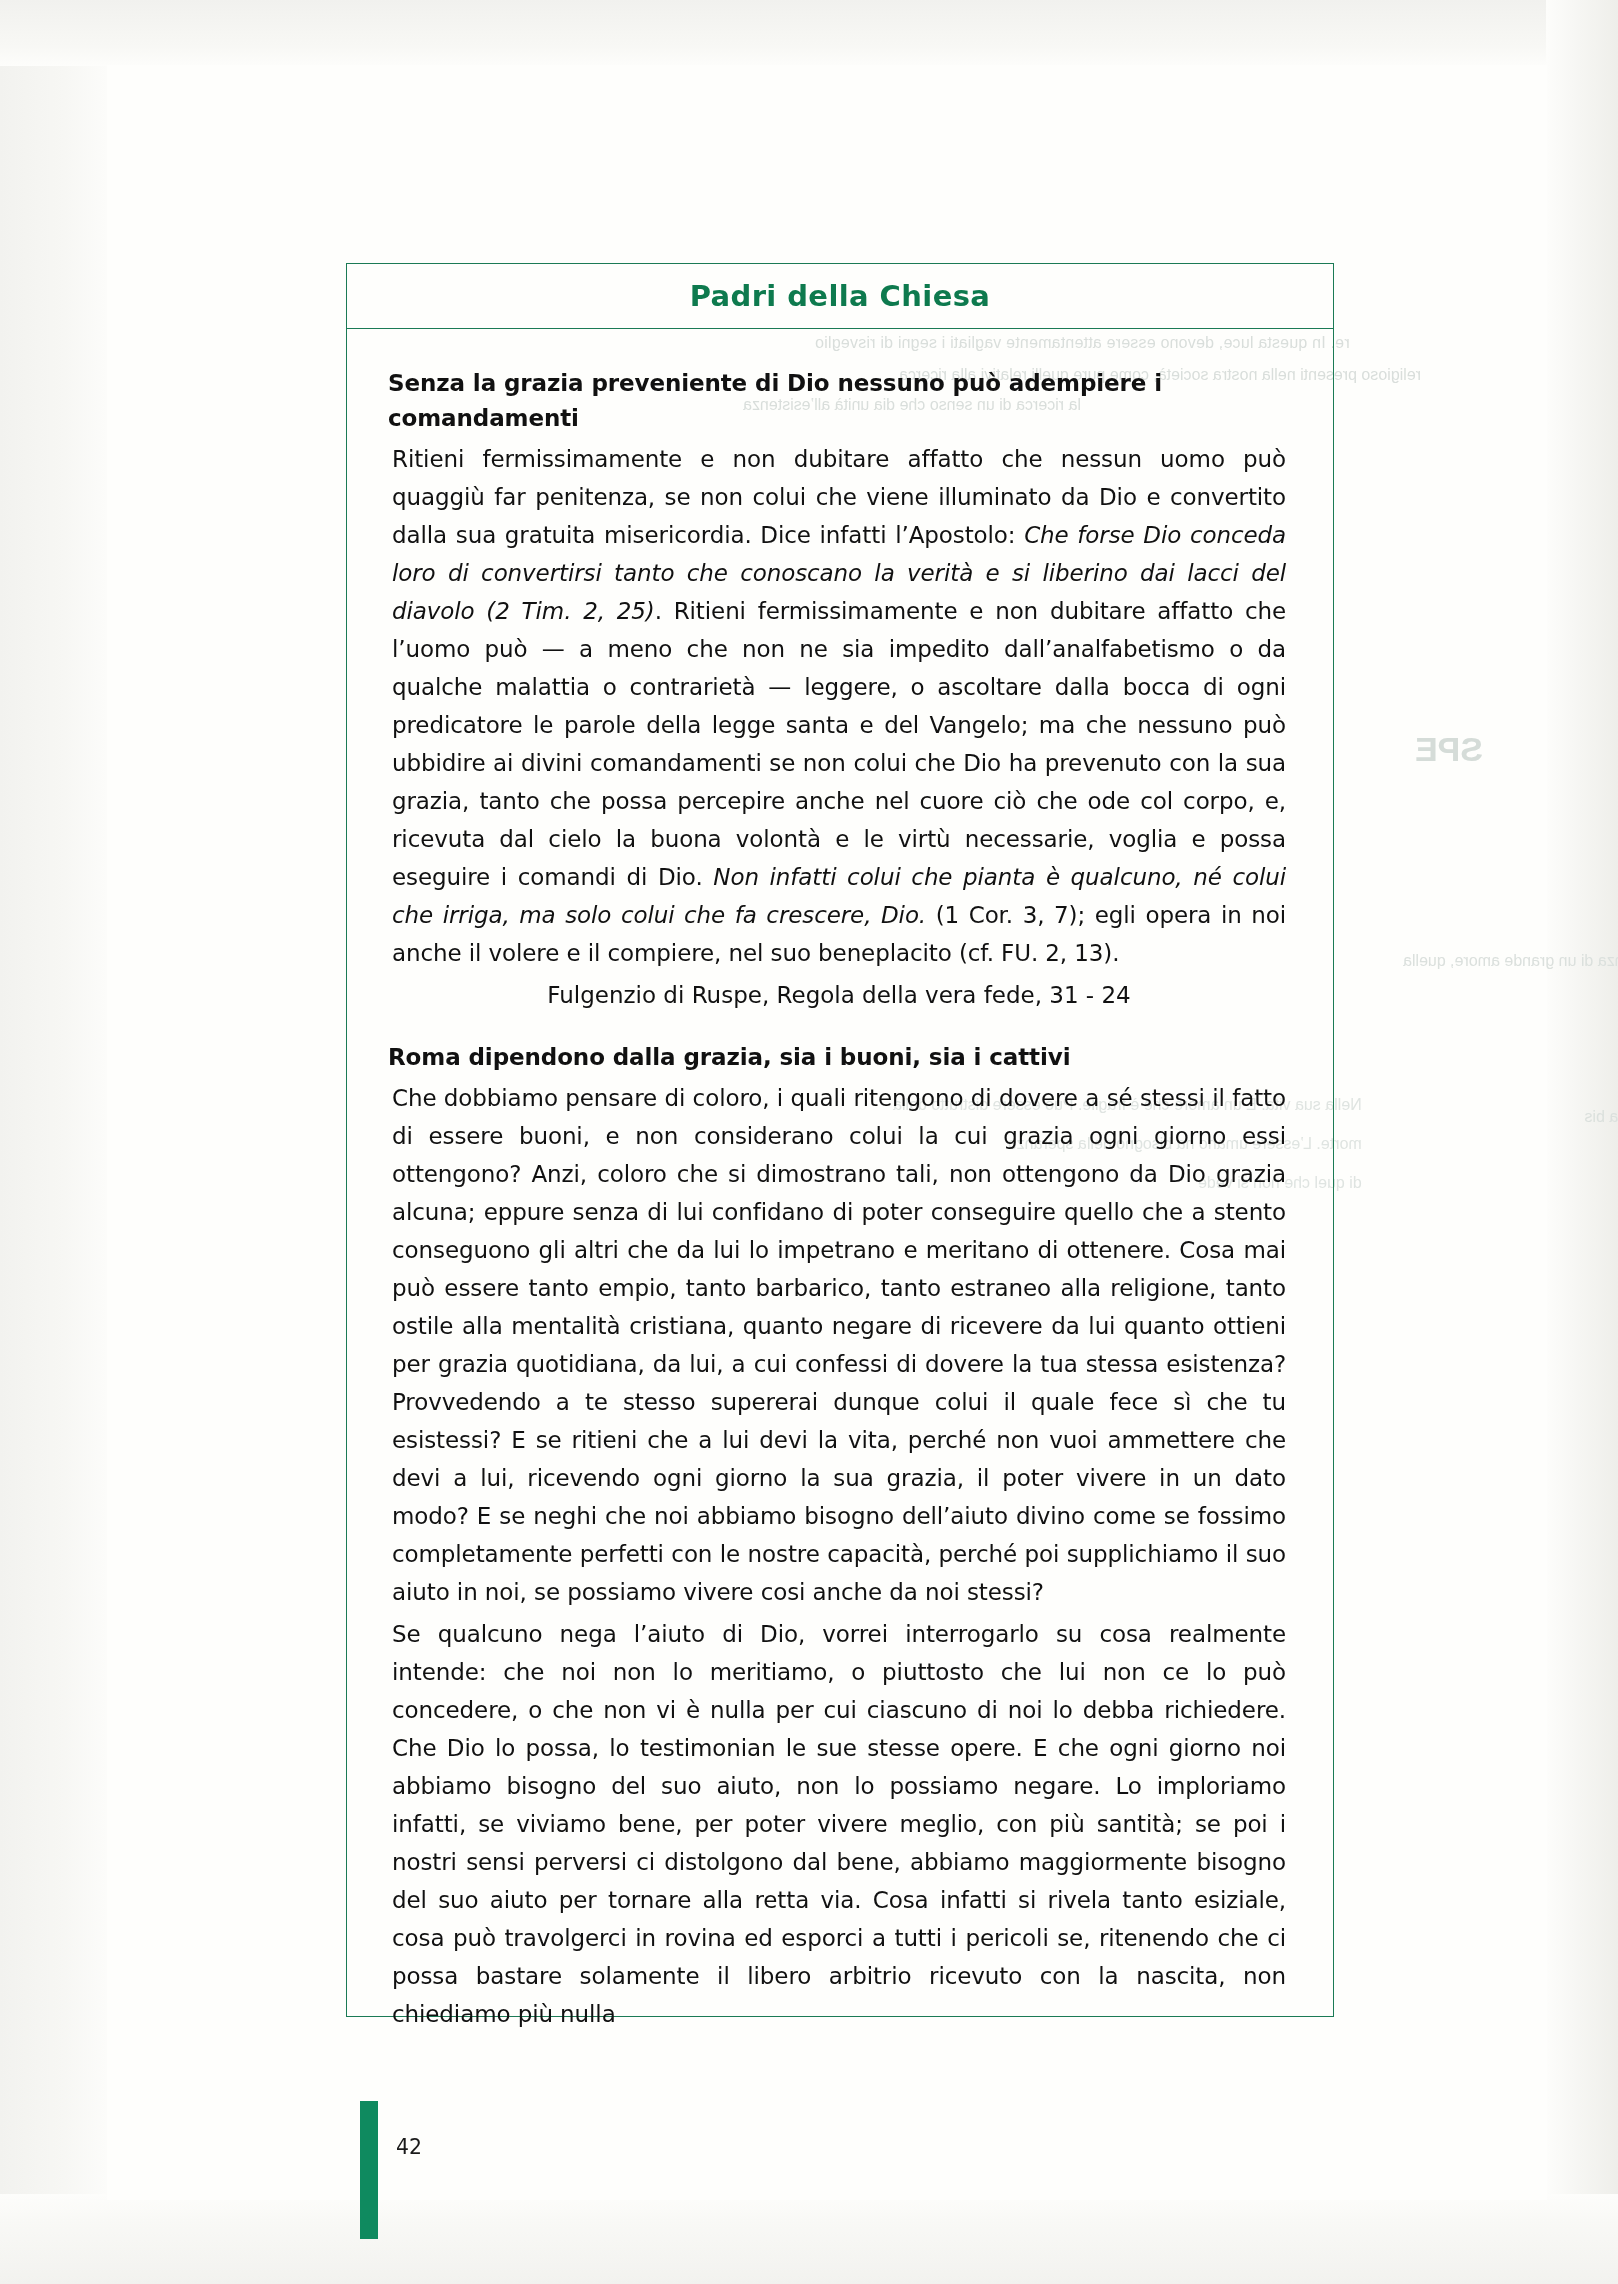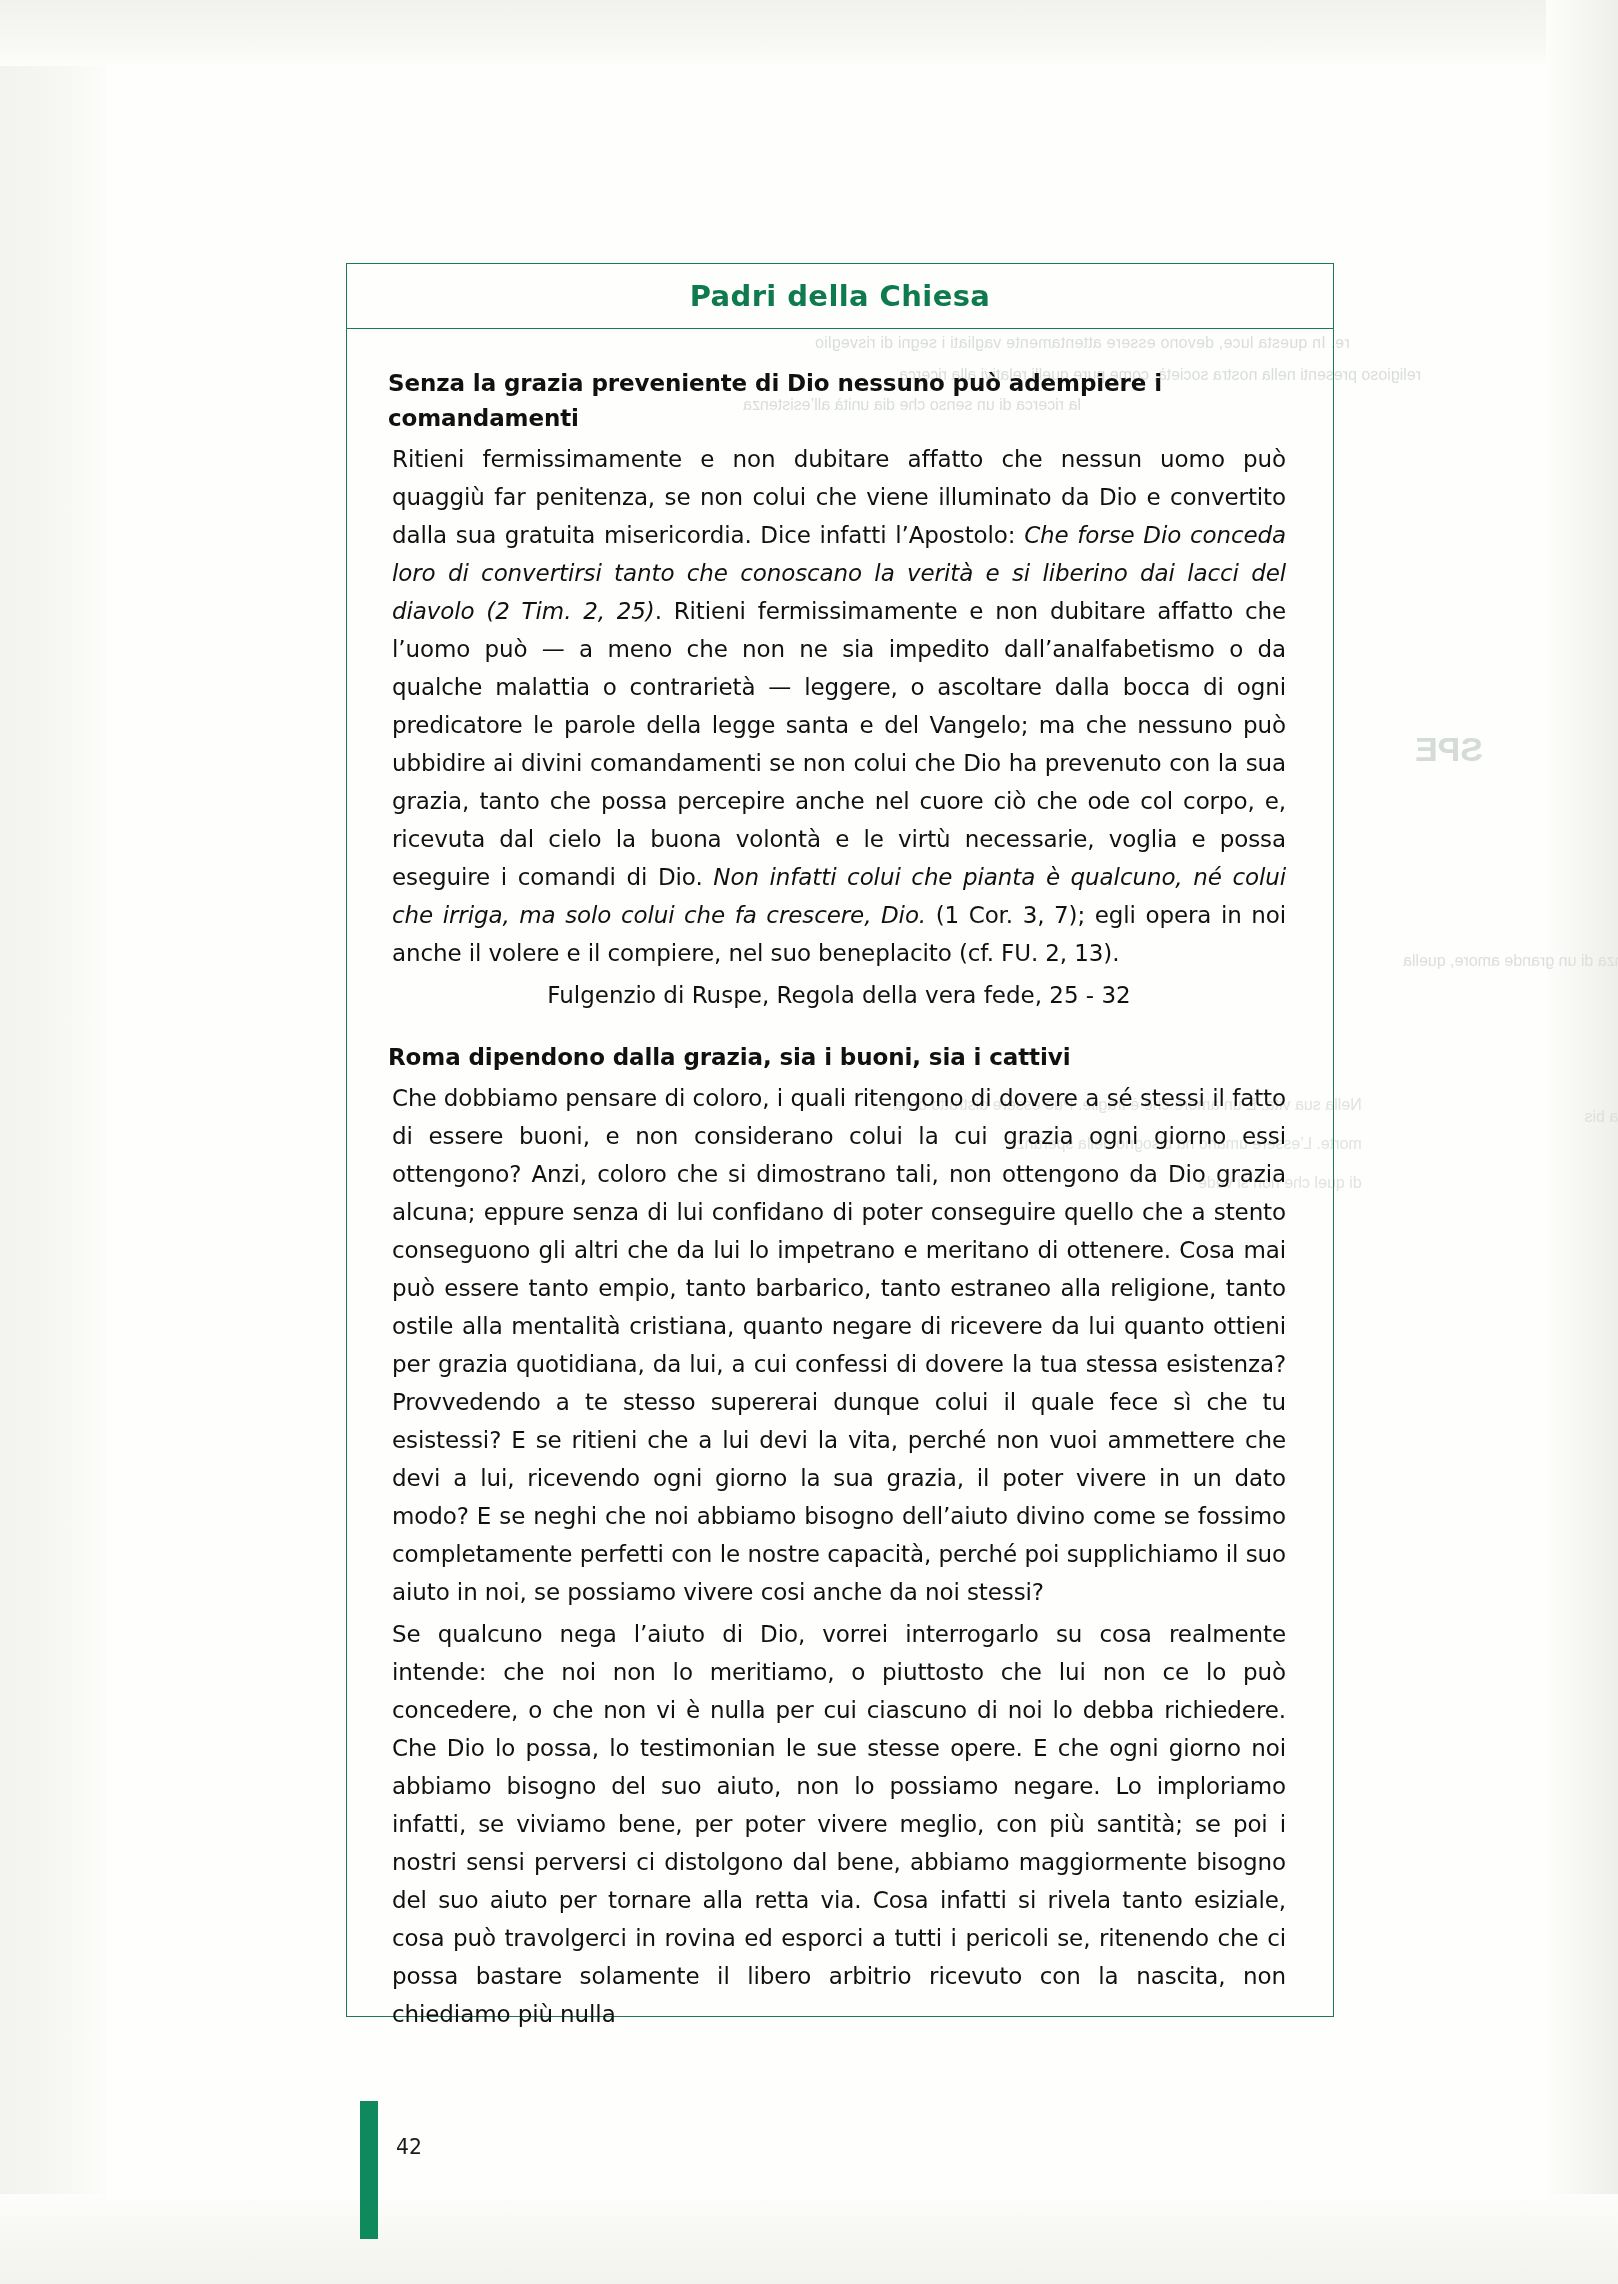"Fulgenzio di Ruspe, Regola della" p.attrib { text: 25 - 32 -> 31 - 24 }
